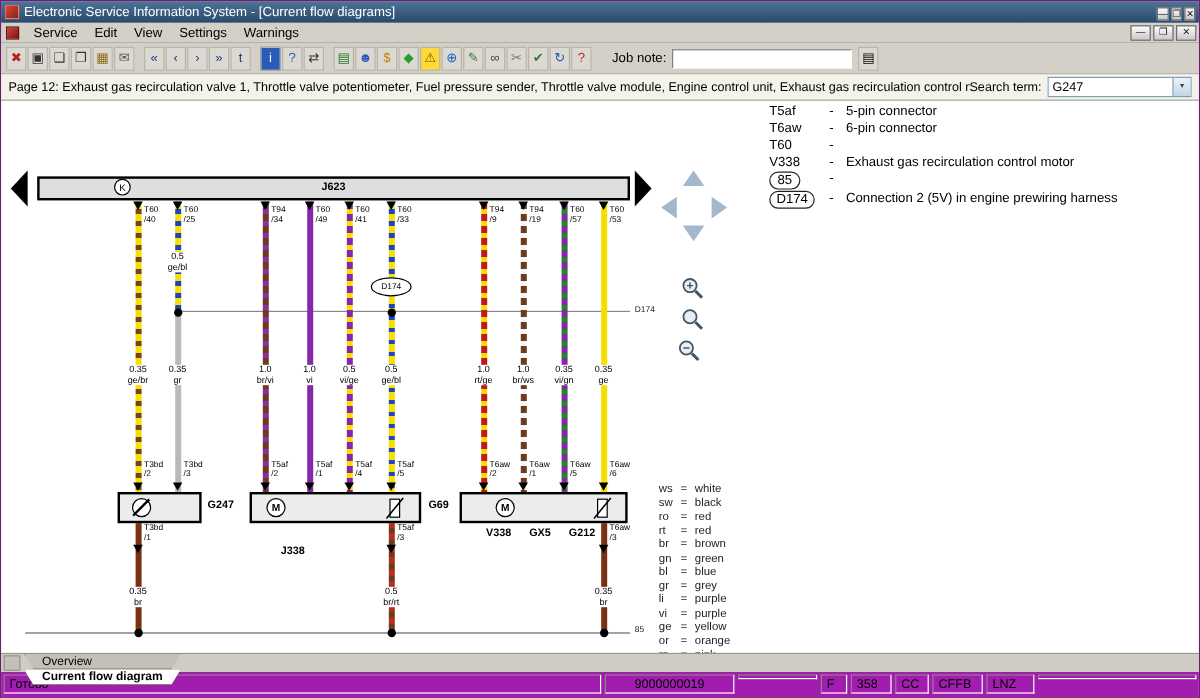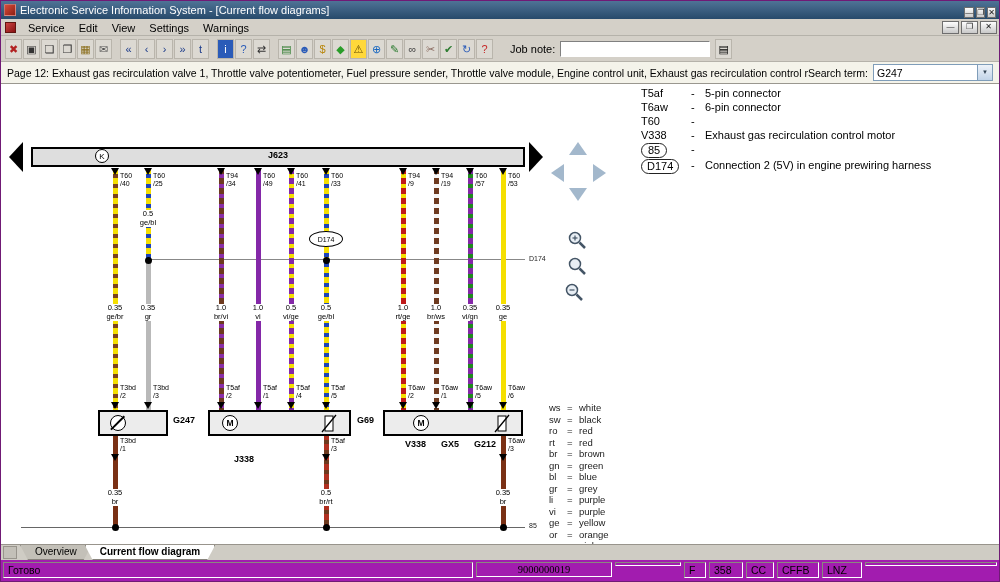"Overview" span { flex-direction: none -> column }
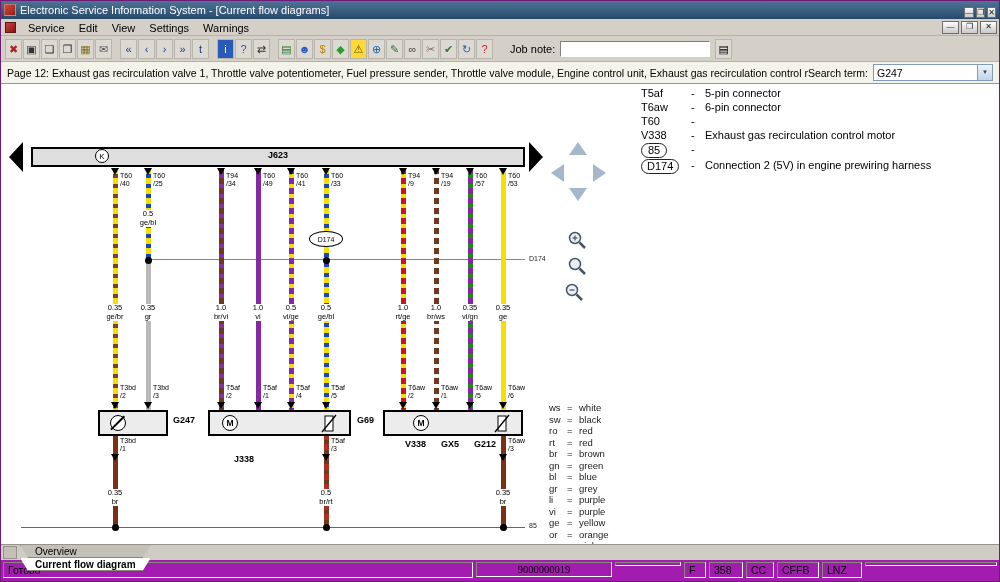"9000000019" span.sb-cell { font-family: Liberation Serif, serif -> none; width: 136px -> 108px }
